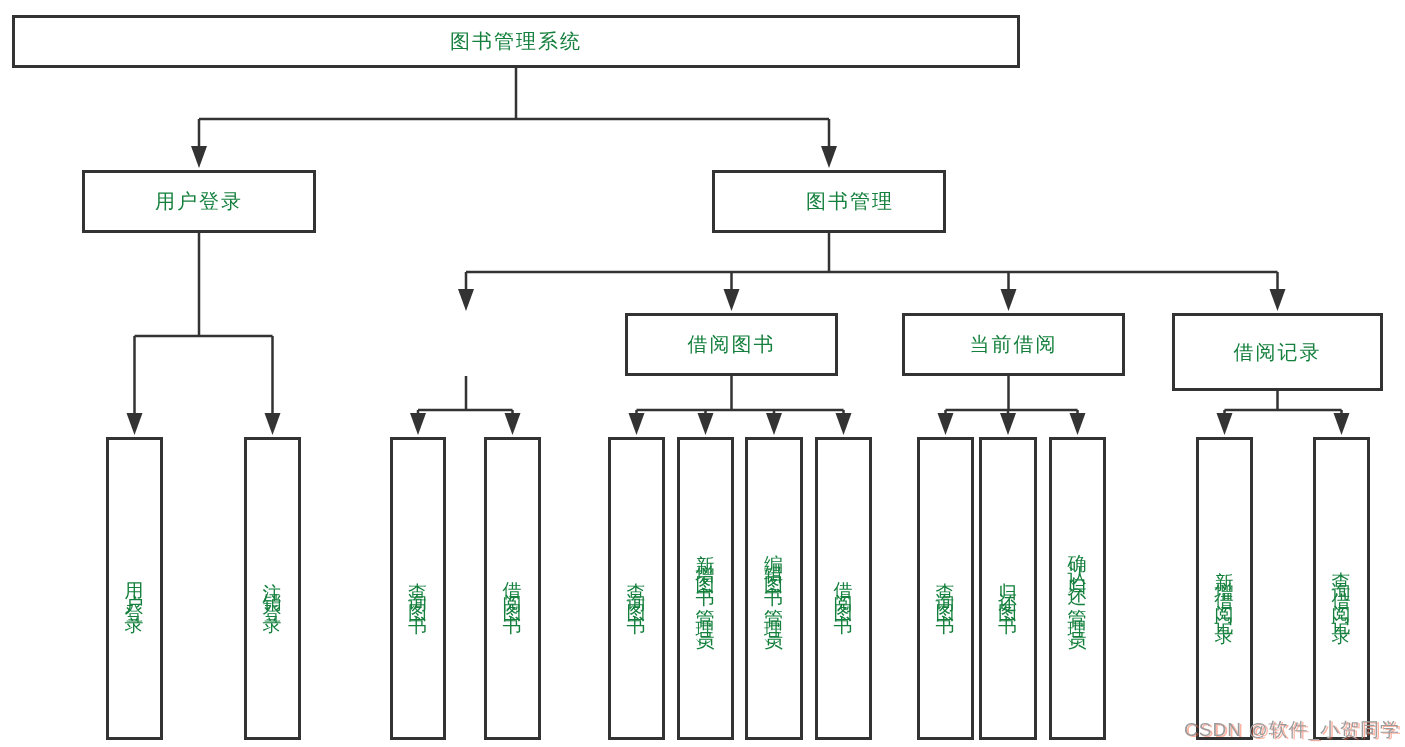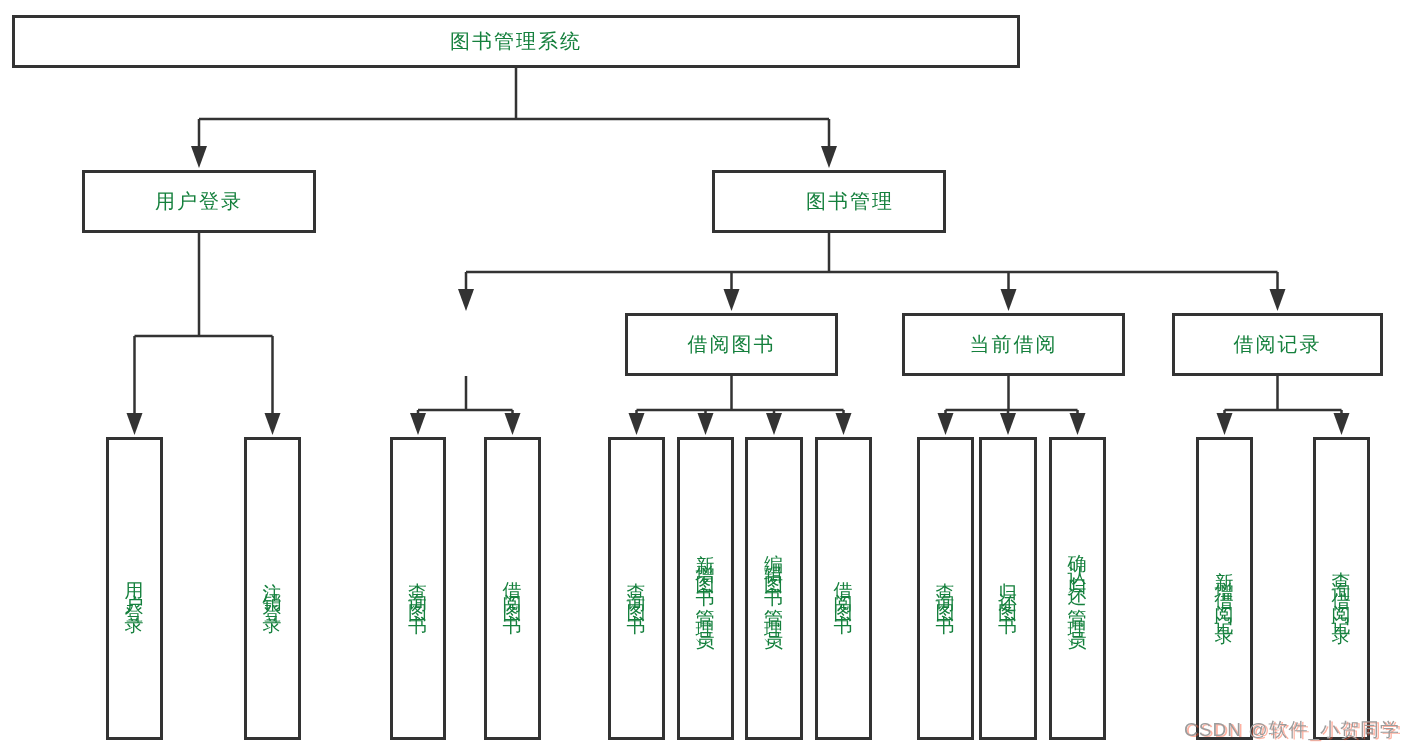"借阅记录" div.box { height: 63px -> 78px }
